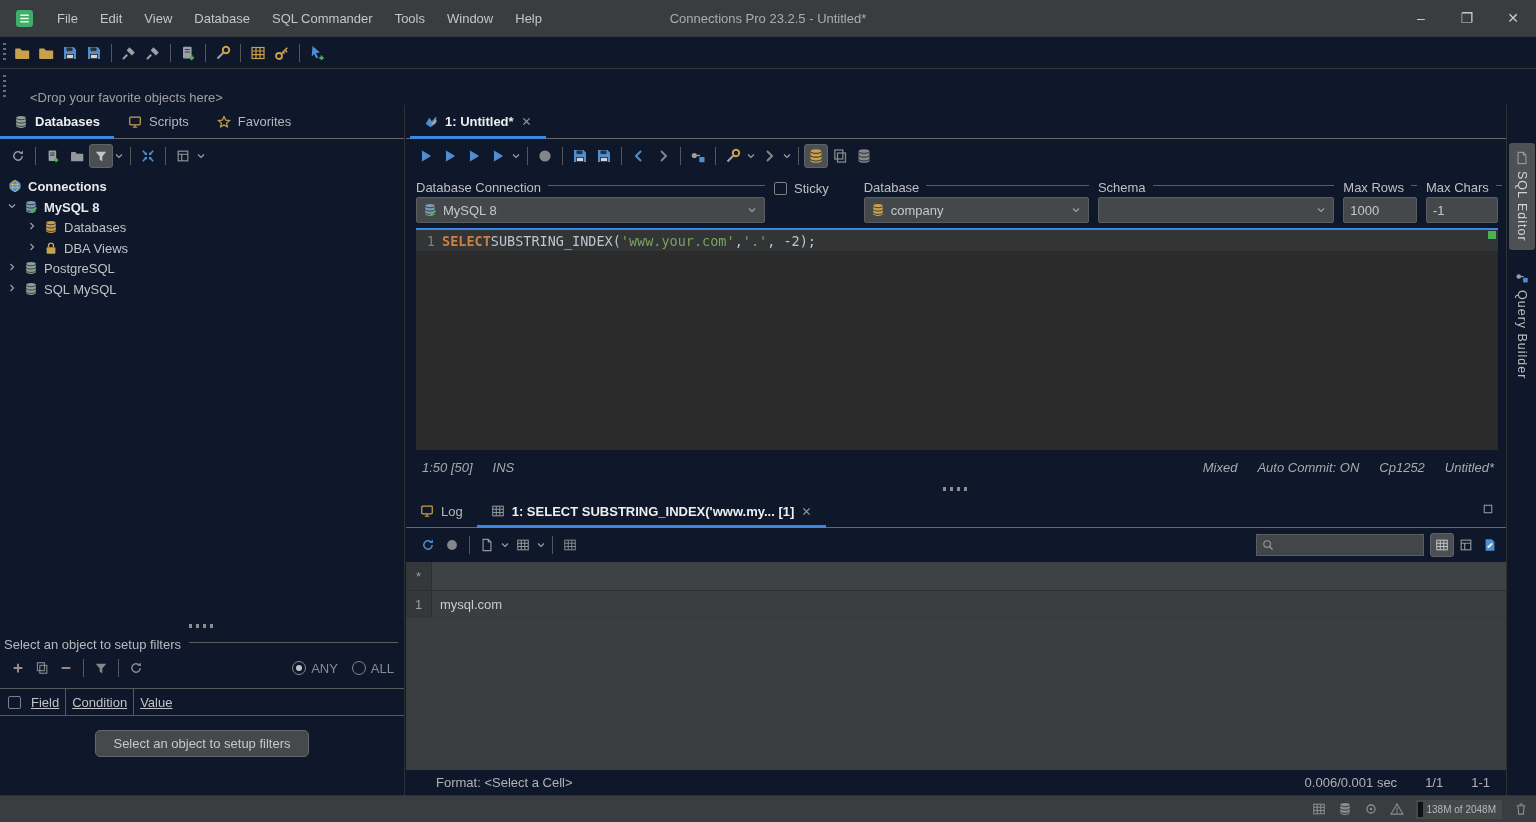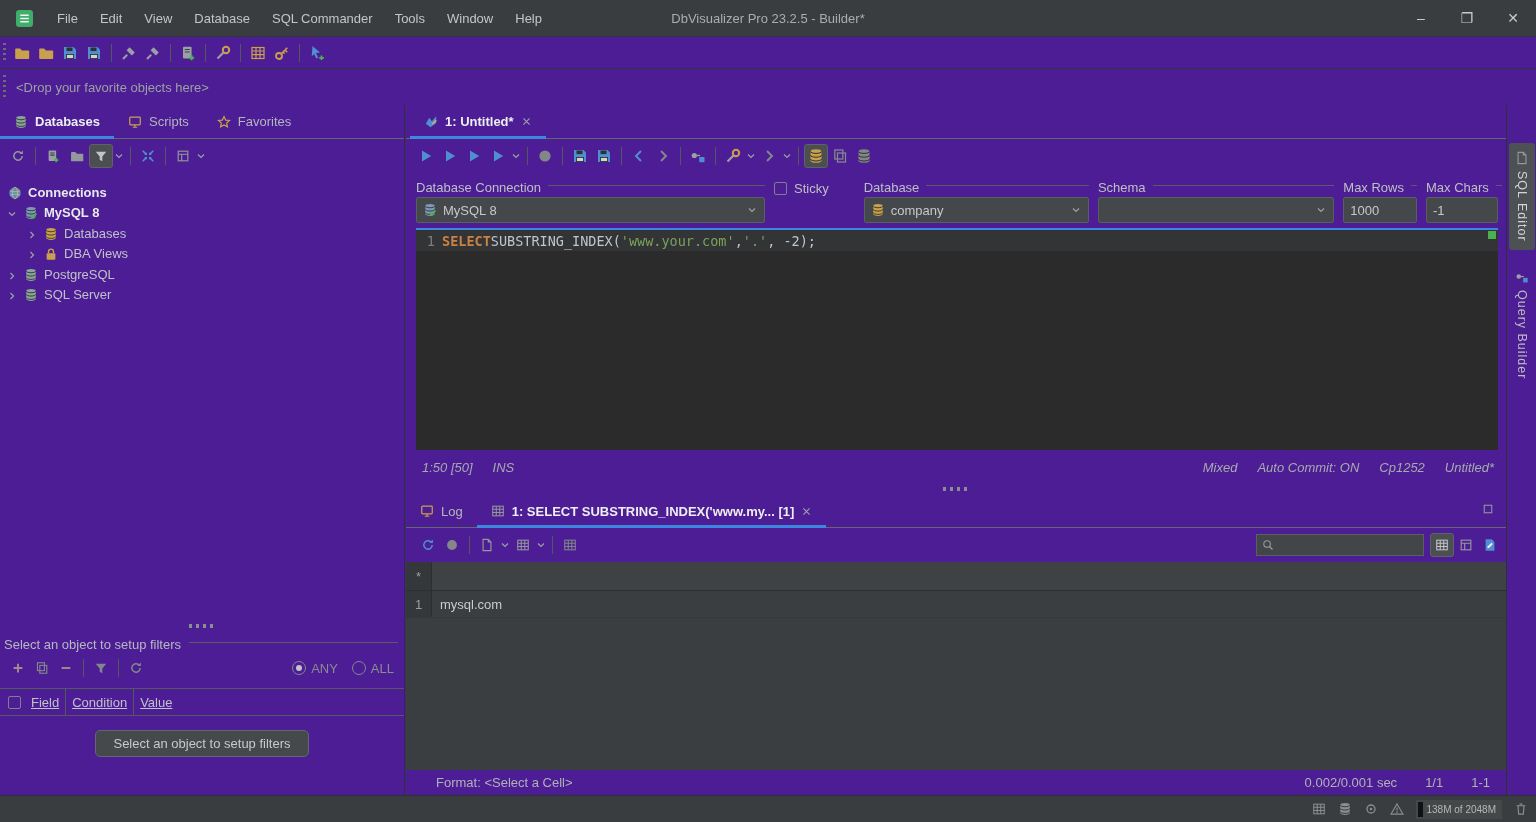"File" .app { background: #4c1d95 -> #0f172a }
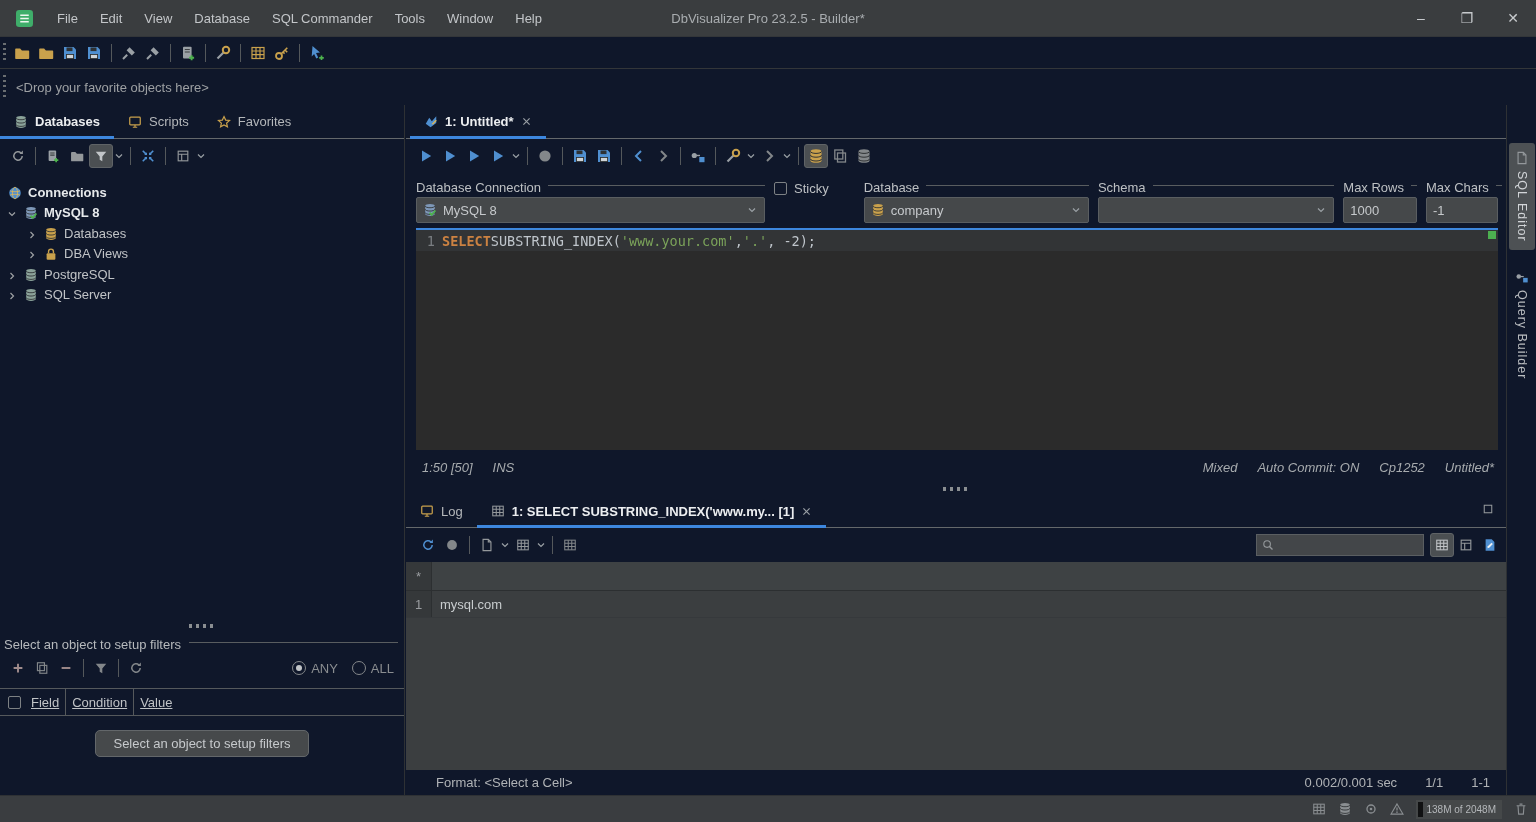"DbVisualizer Pro 23.2.5 - Builder*" div.wintitle { text: DbVisualizer Pro 23.2.5 - Builder -> Connections Pro 23.2.5 - Untitled }
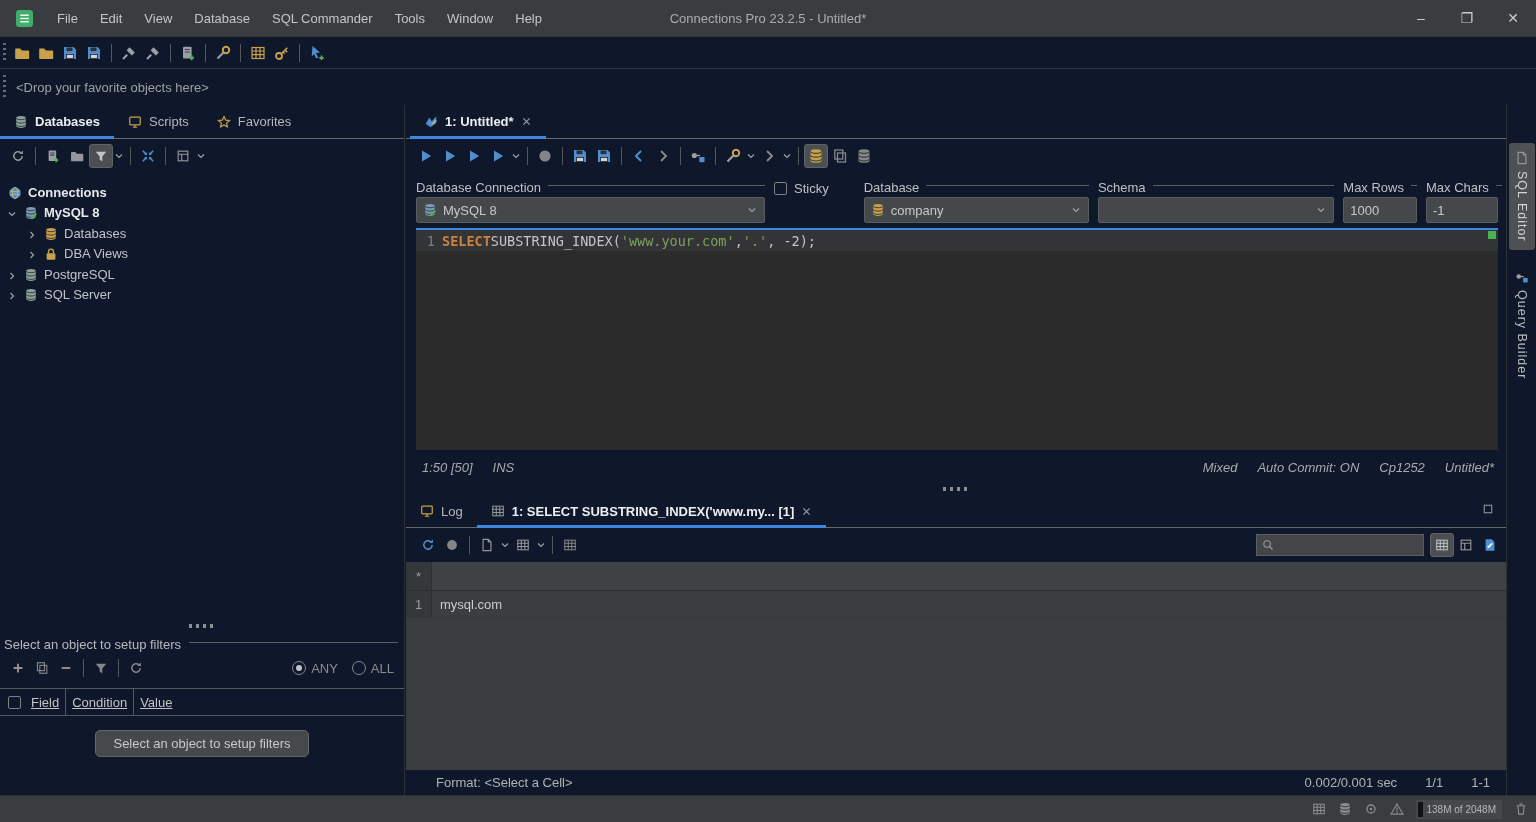"<Drop your favorite objects here>" .favbar { align-items: center -> flex-end; gap: none -> 14px }
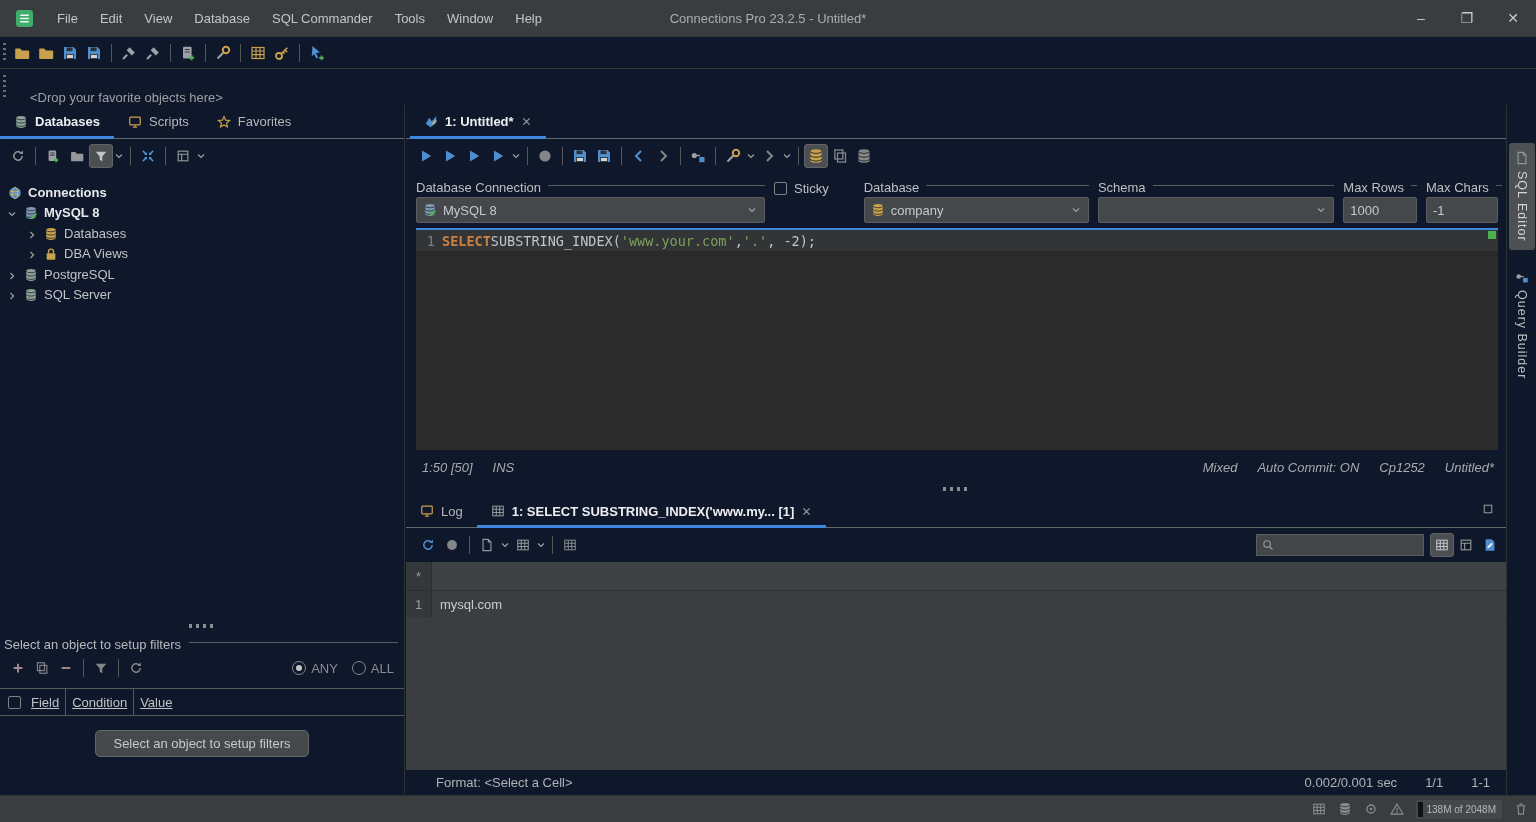"Connections" .trow { align-items: flex-end -> flex-start }
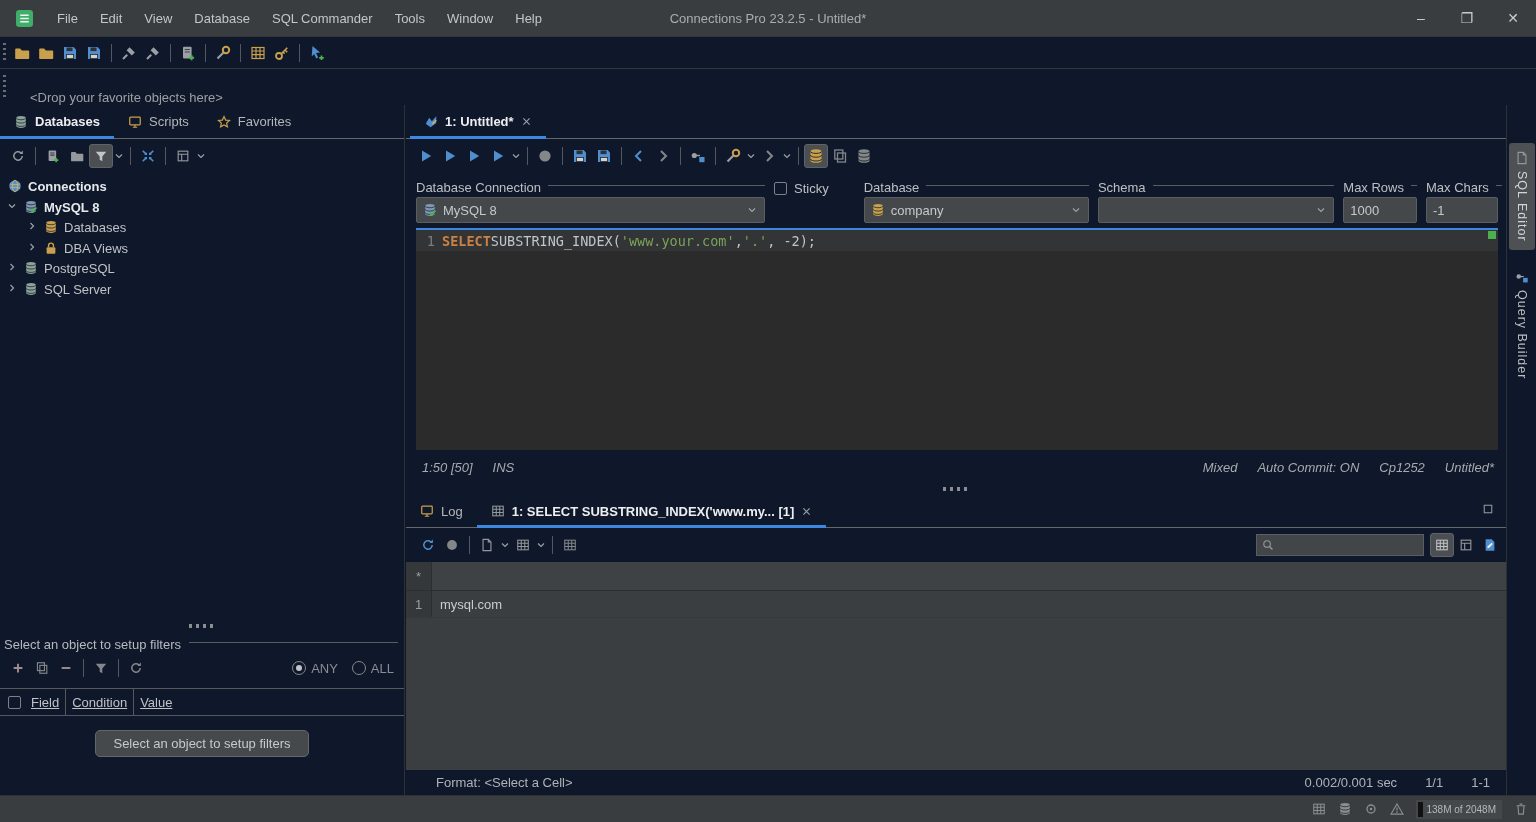"SQL Server" span.lbl { text: Server -> MySQL }
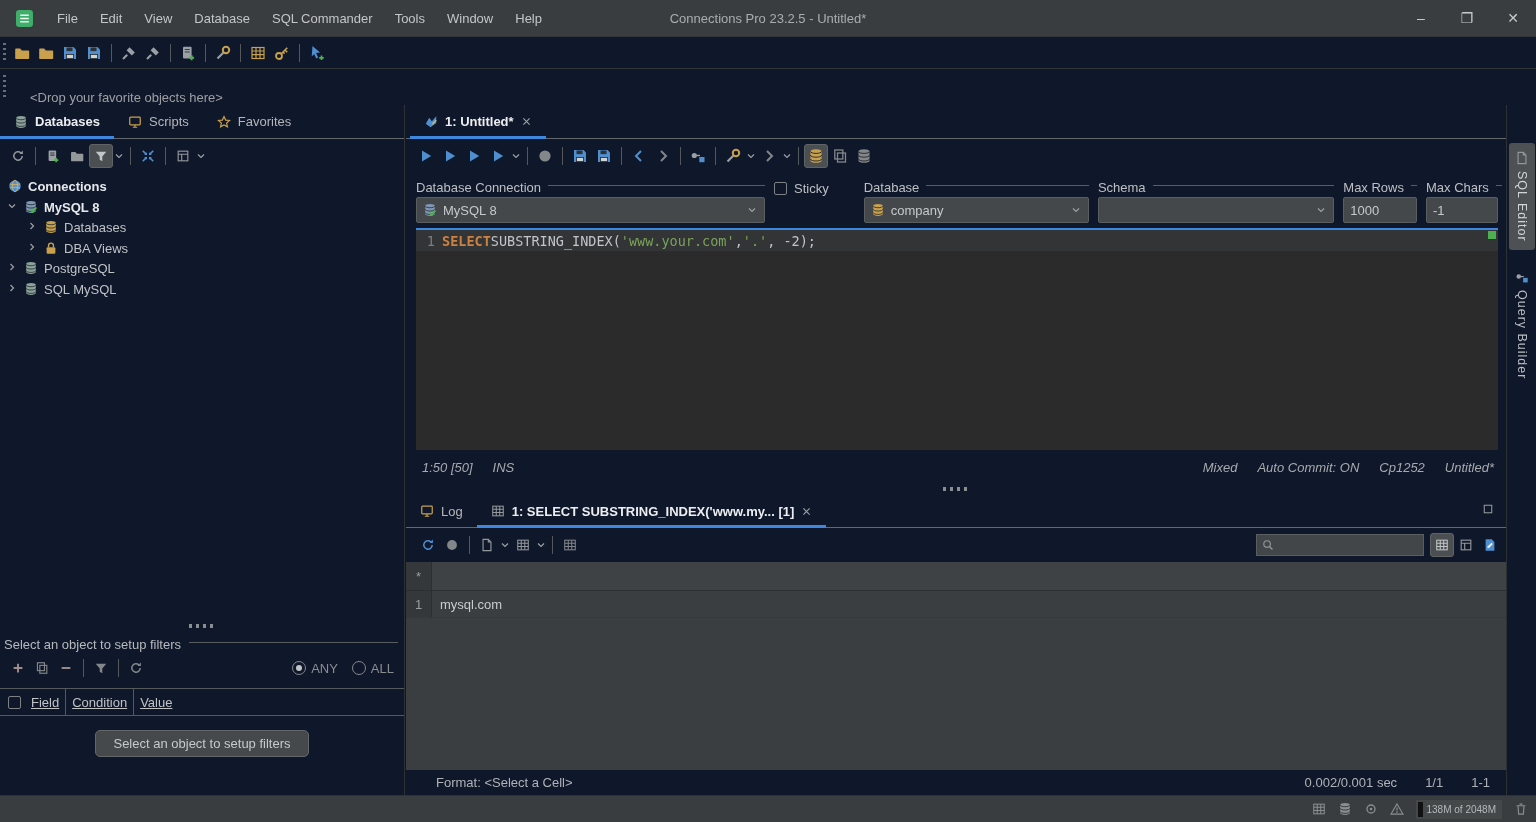"0.002/0.001 sec" span { text: 0.002/0.001 -> 0.006/0.001 }
